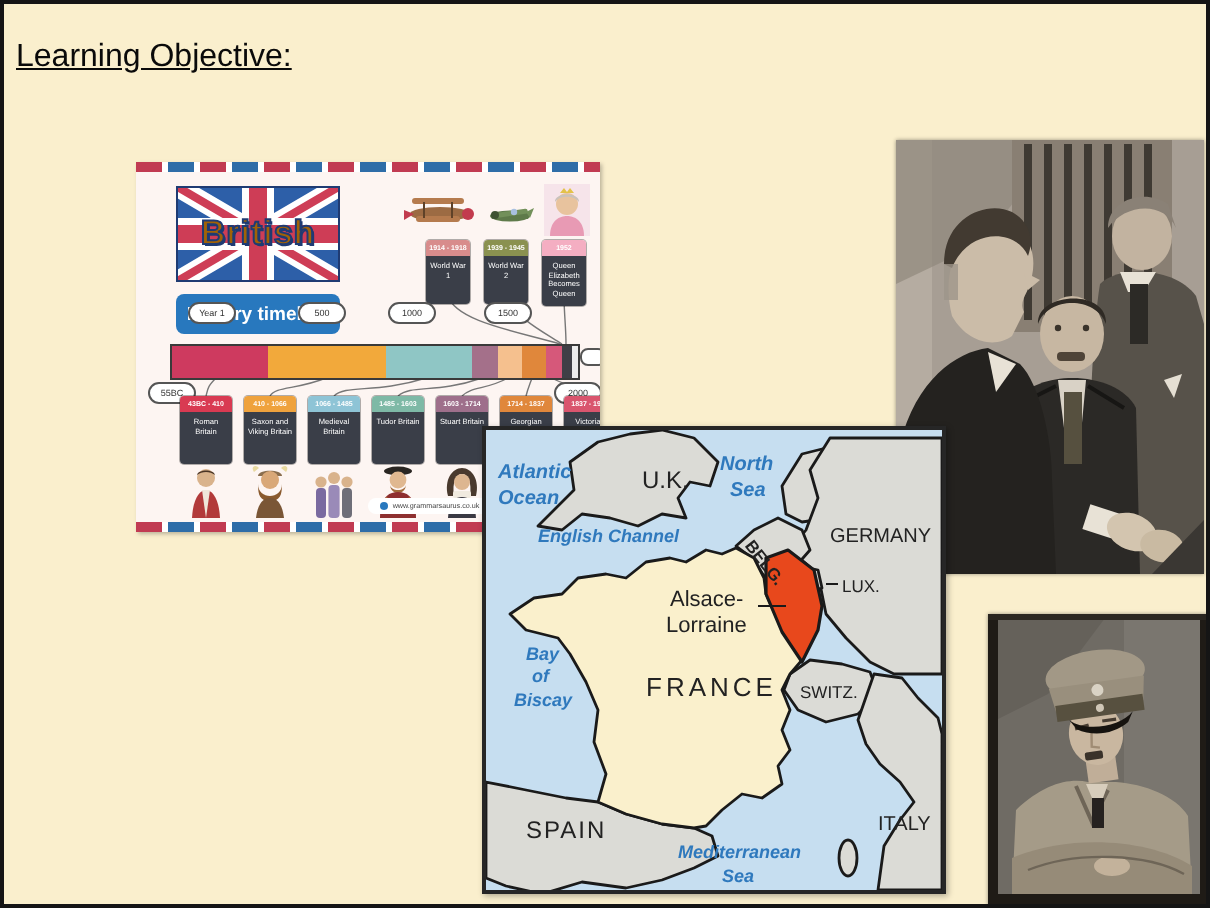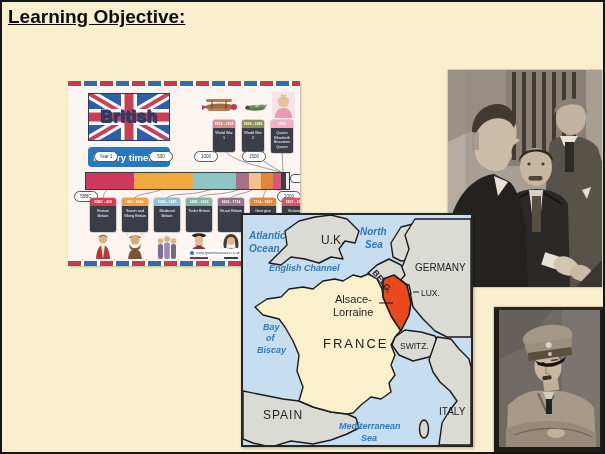"Learning Objective:" .title { font-size: 19px -> 16px; font-weight: bold -> normal; top: 6px -> 18px }
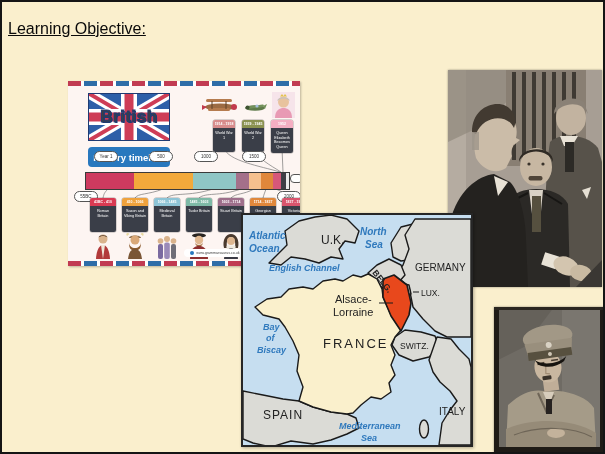"British" .brand { color: #404040 -> #a16207 }
